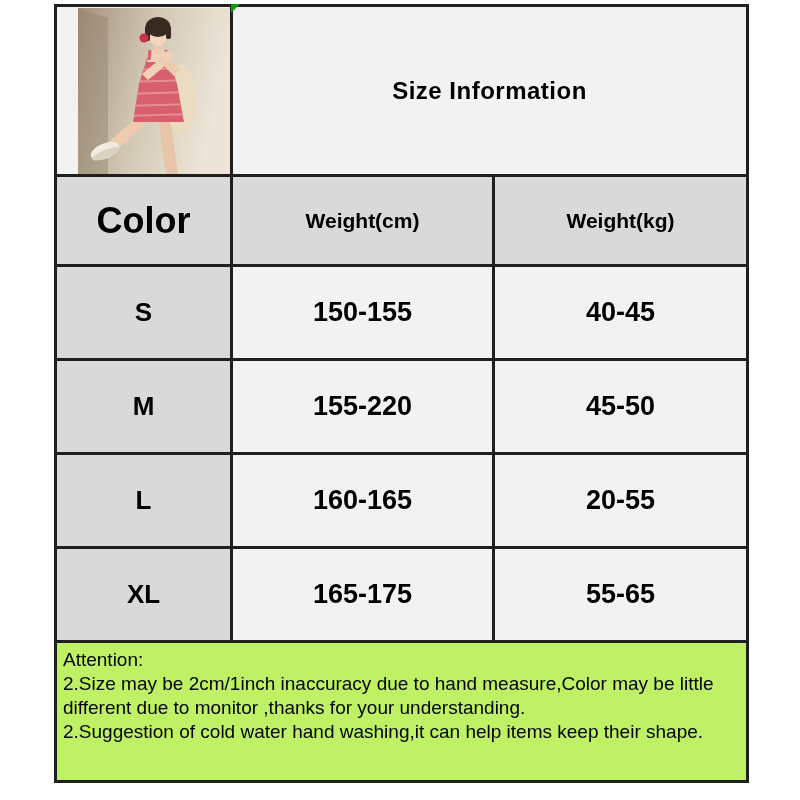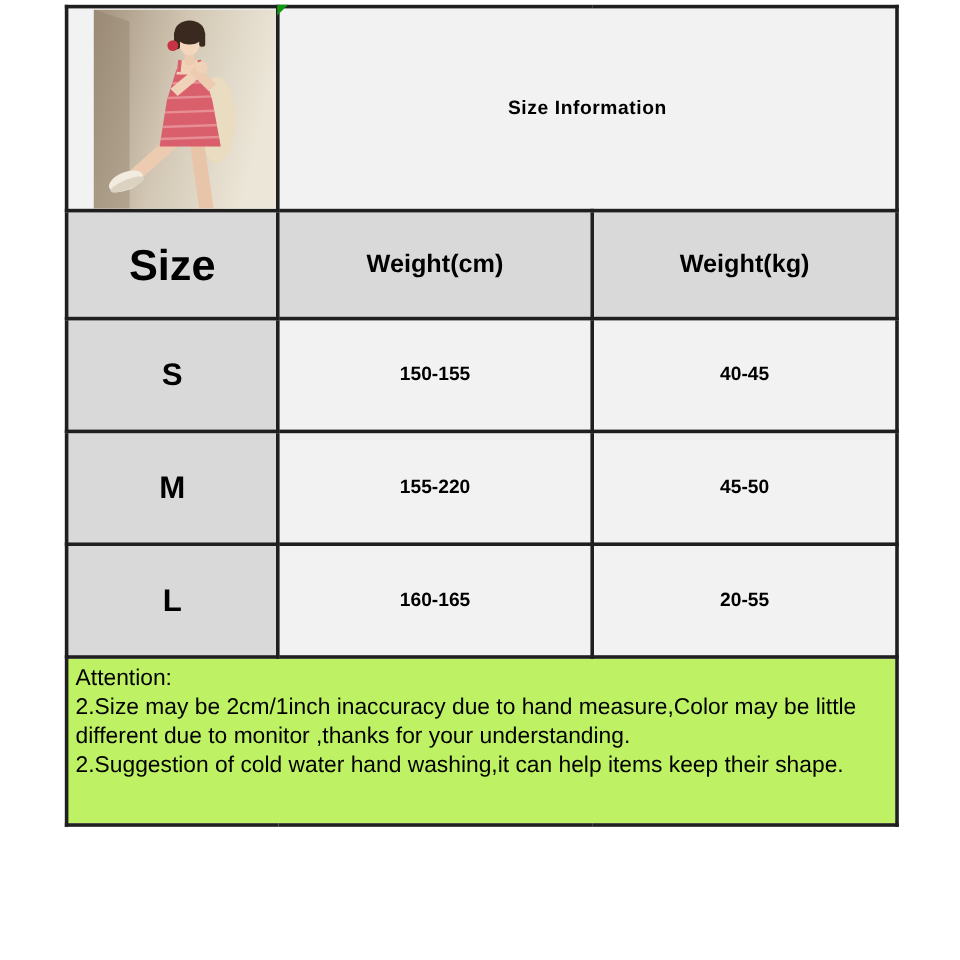"Size Information" .title-cell { font-size: 16px -> 24px }
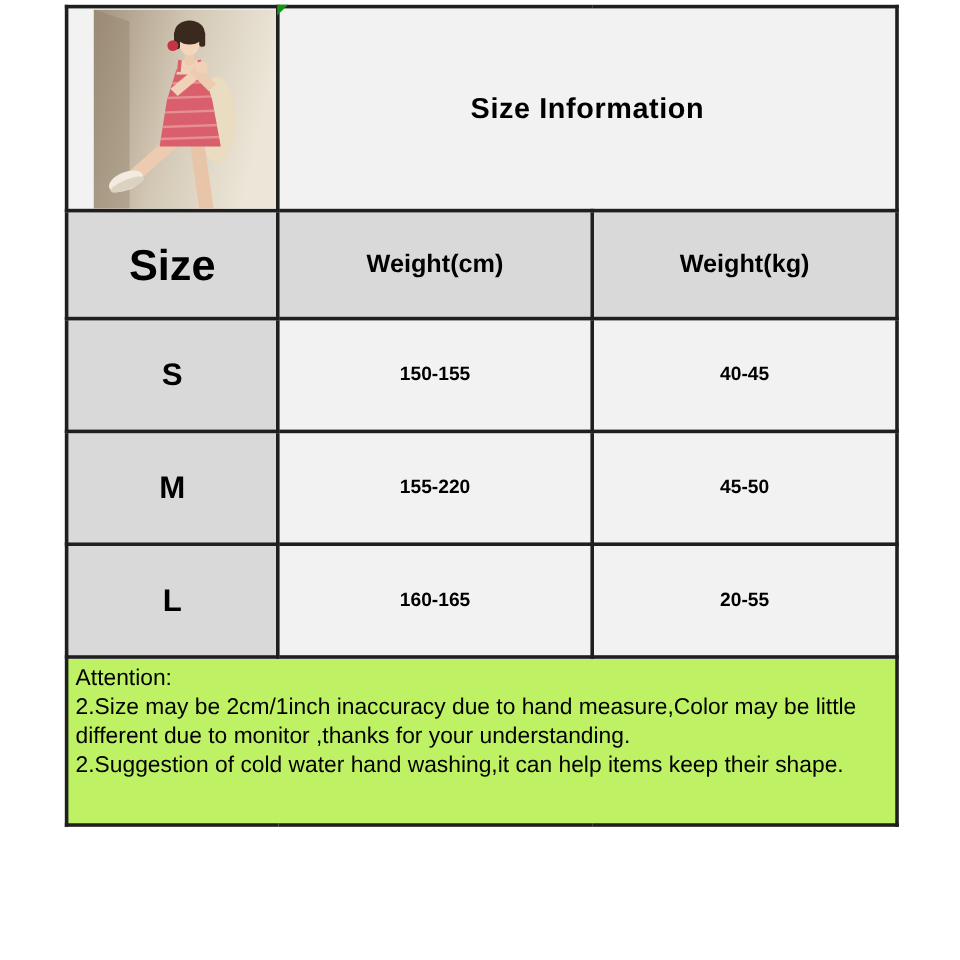"Size" td.cell-gray { text: Size -> Color }
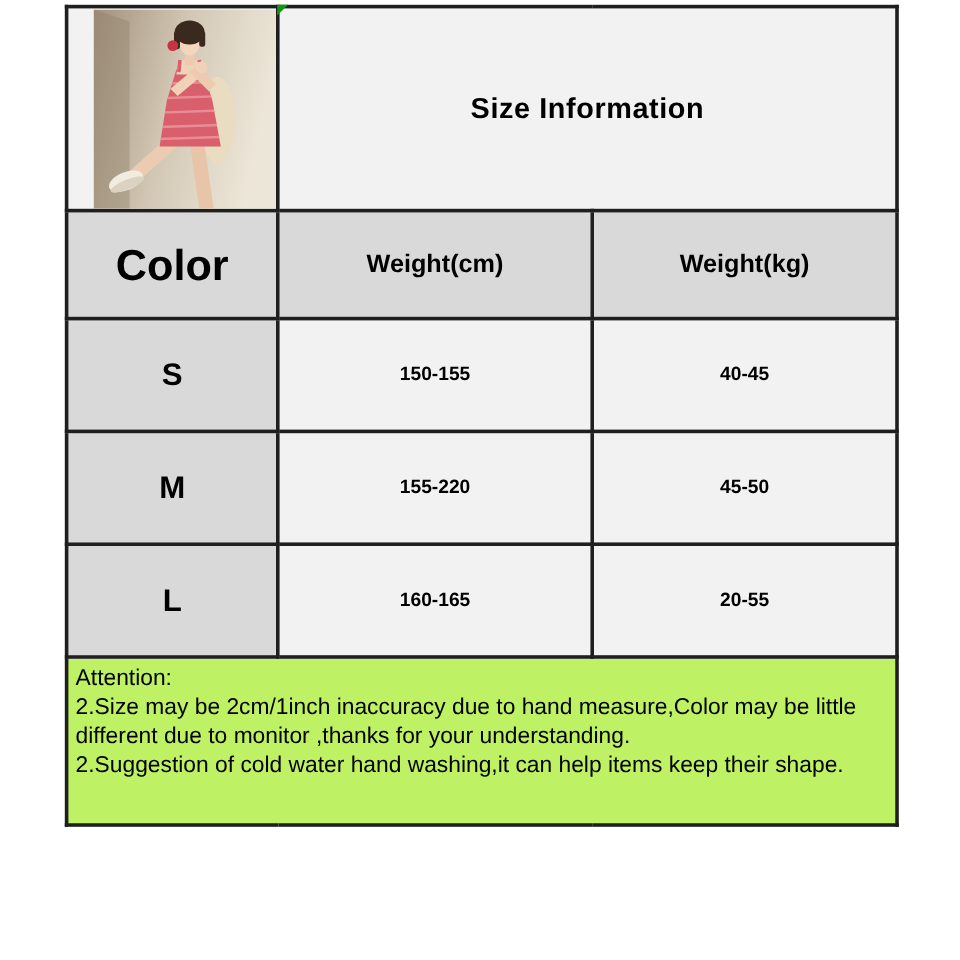"150-155" .range-val { font-size: 16px -> 27px }
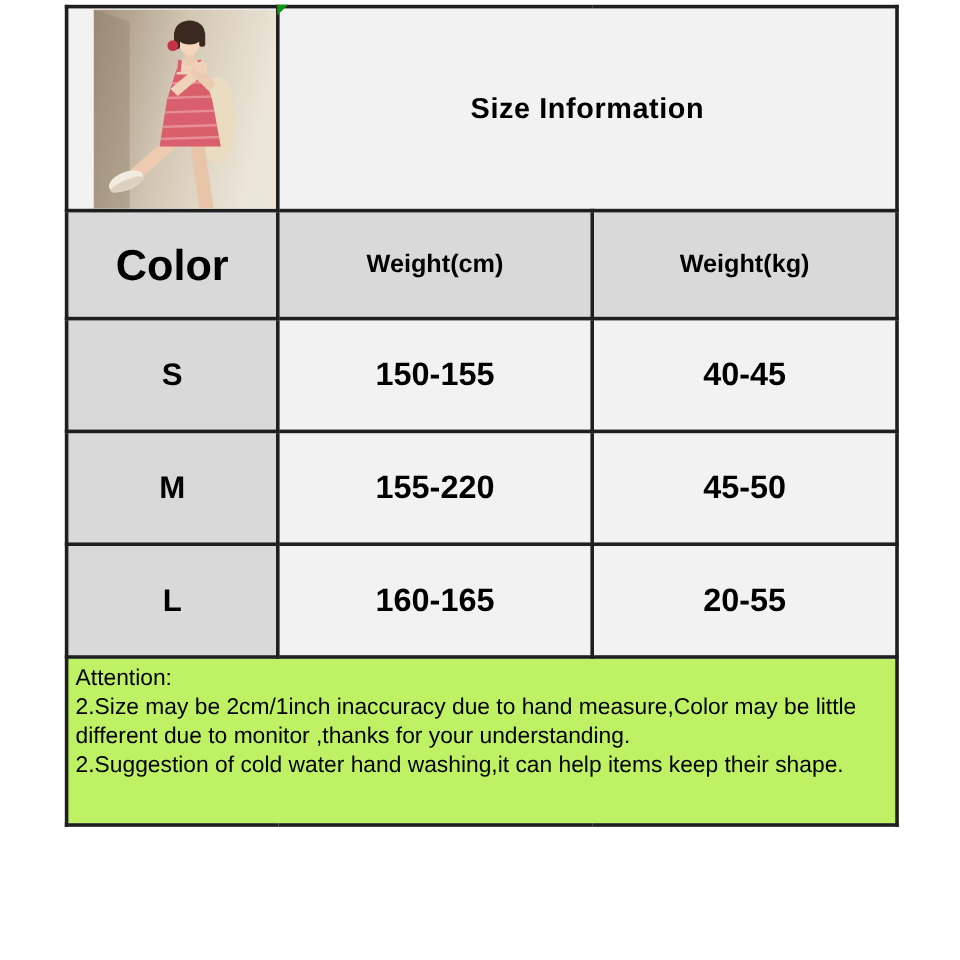"XL" tr.data-row { html: none -> <tr> <td>XL</td> <td>165-175</td> <td>55-65</td> </tr> }
